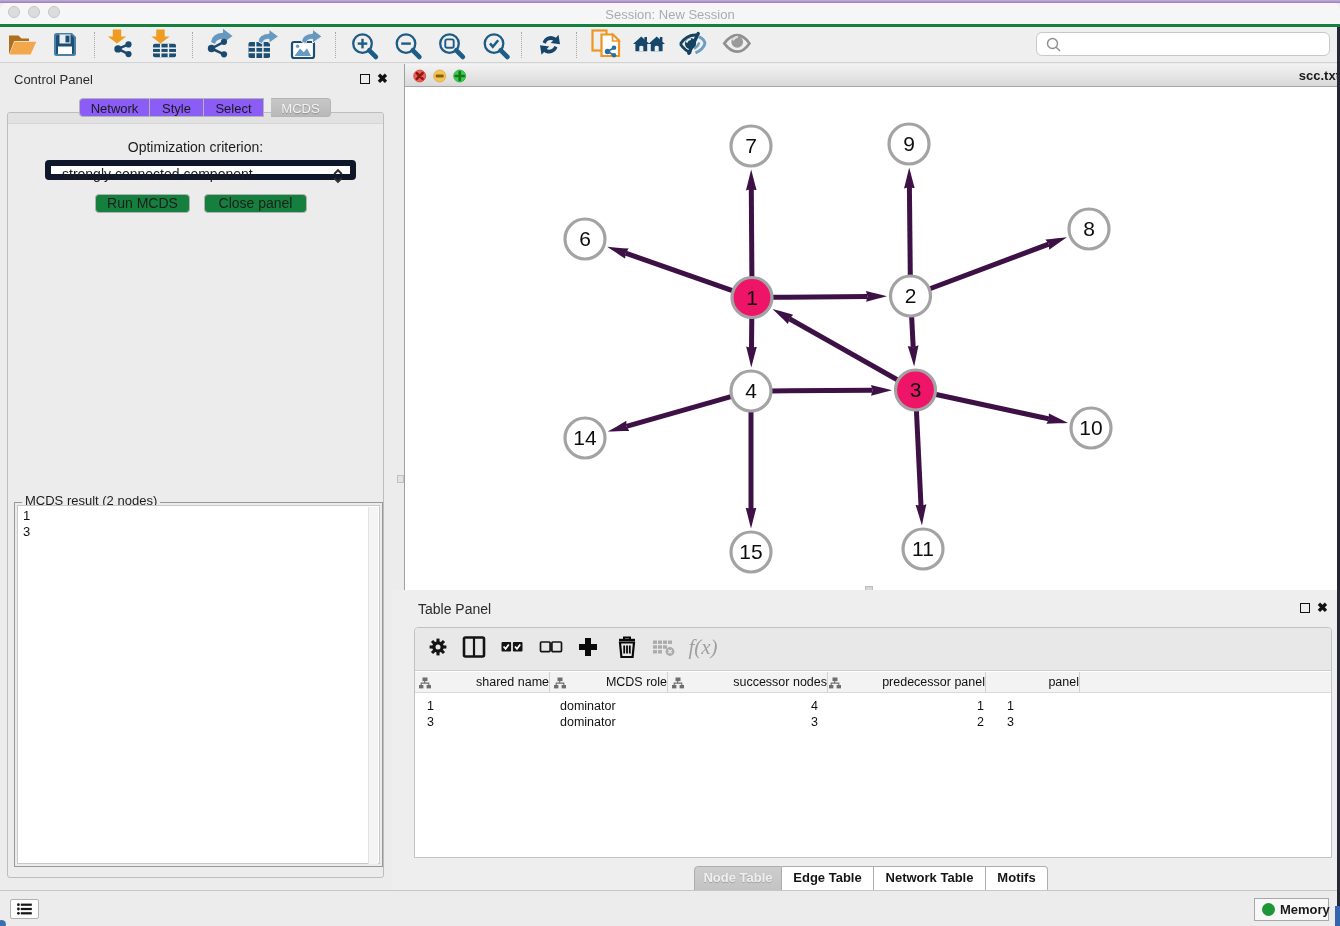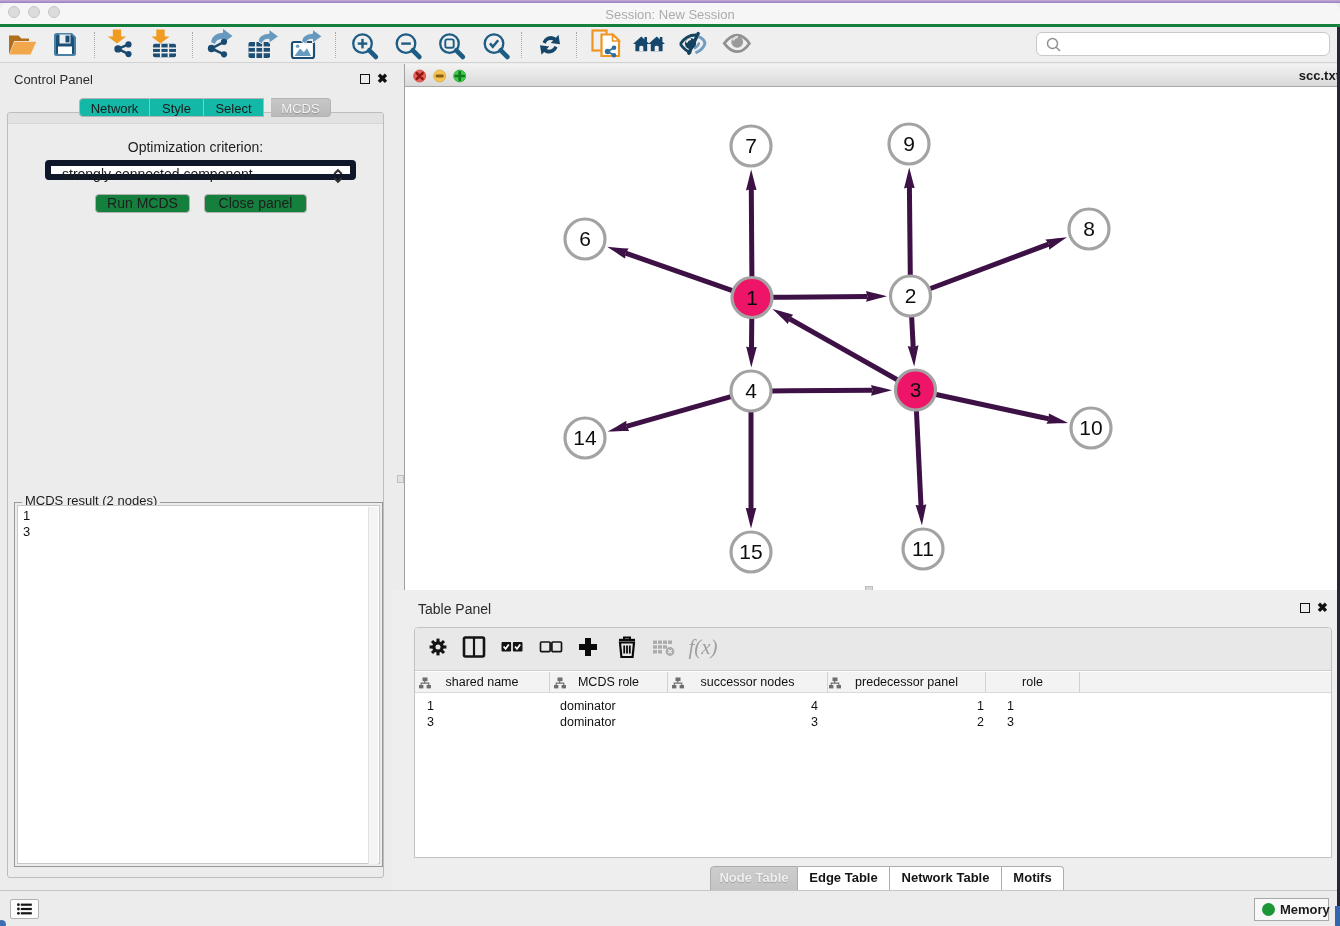"Network" .cptab { background: #14b8a6 -> #8b5cf6 }
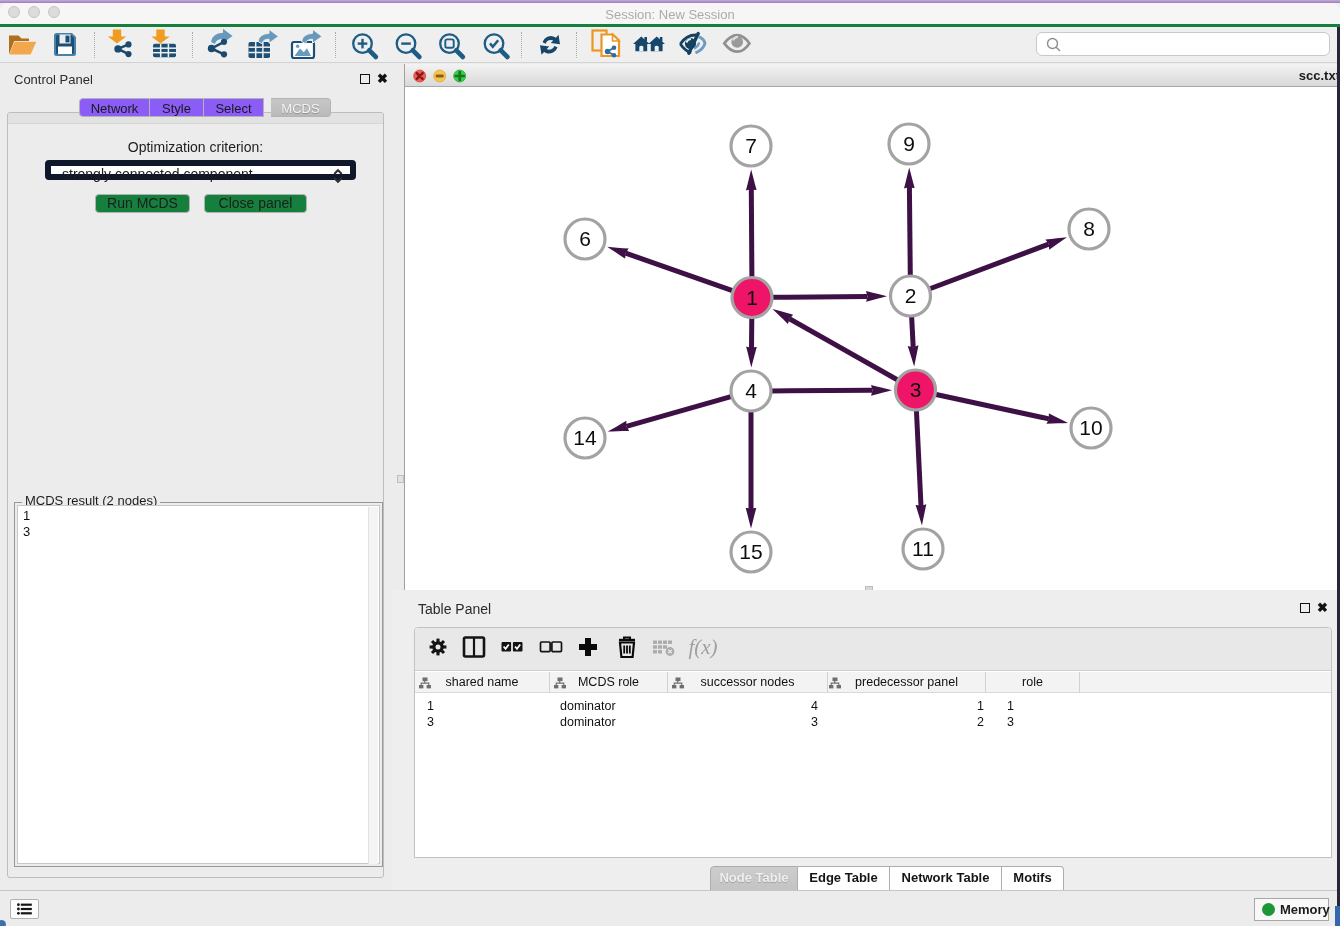"shared name" .th { text-align: center -> right }
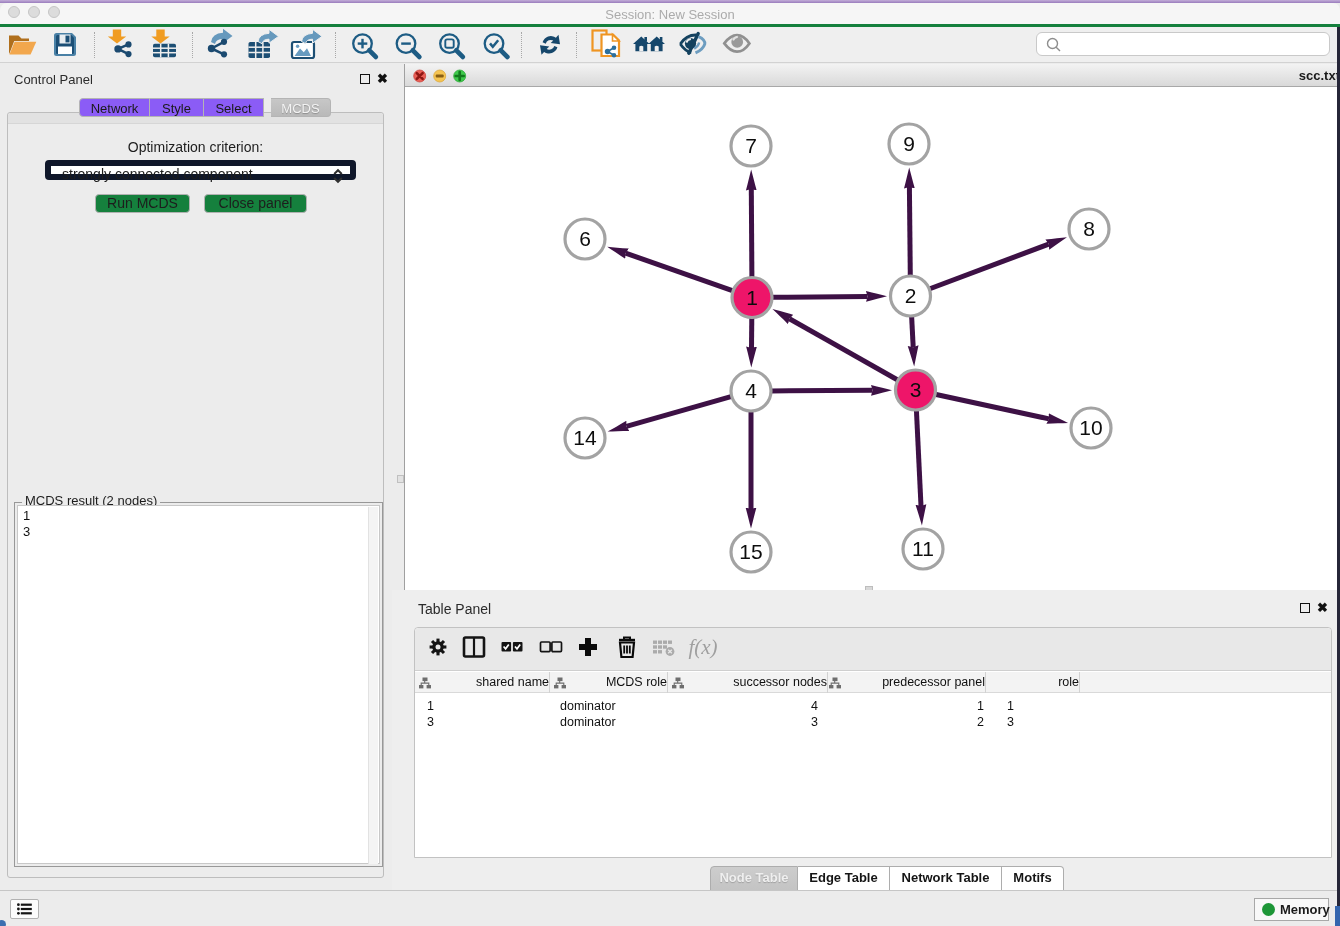"role" div.th { text: role -> panel }
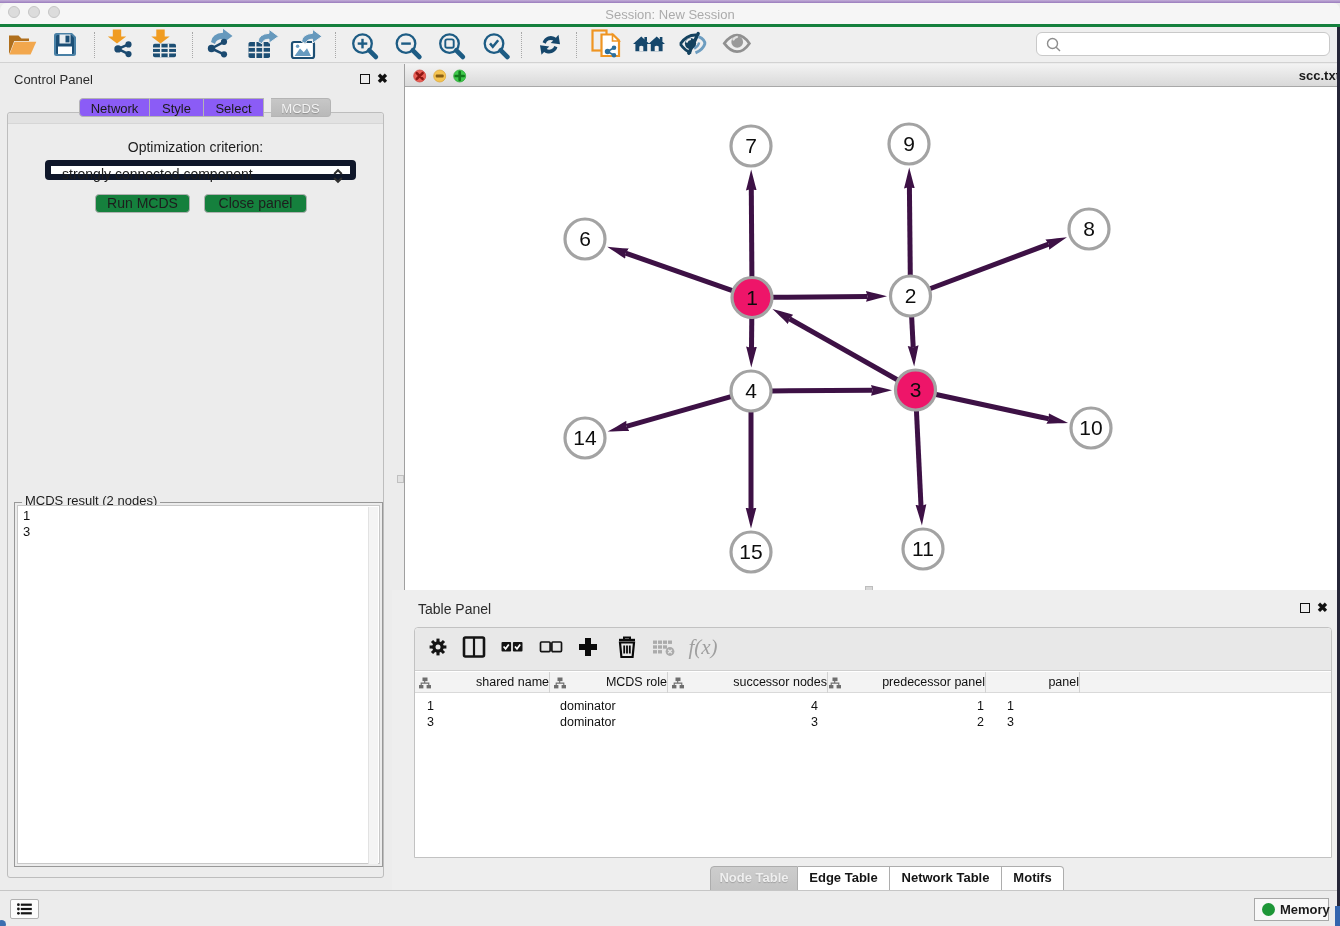"Node Table" .btab { margin-left: 16px -> none }
